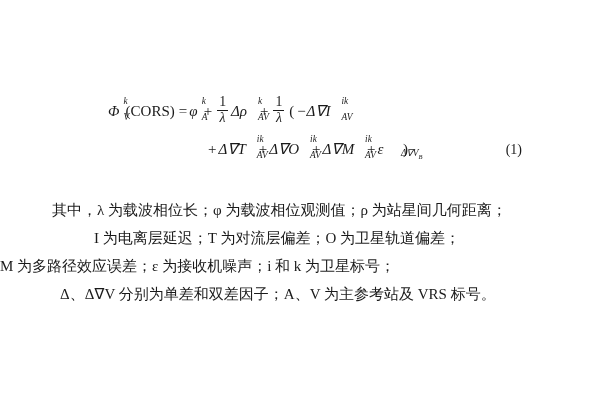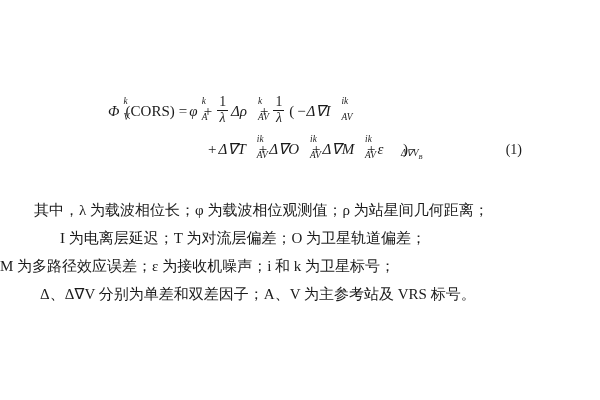"其中，λ 为载波相位长；φ 为载波相位观测值；ρ 为站星间几何距离；" .legend-line.l1 { margin-left: none -> 18px }
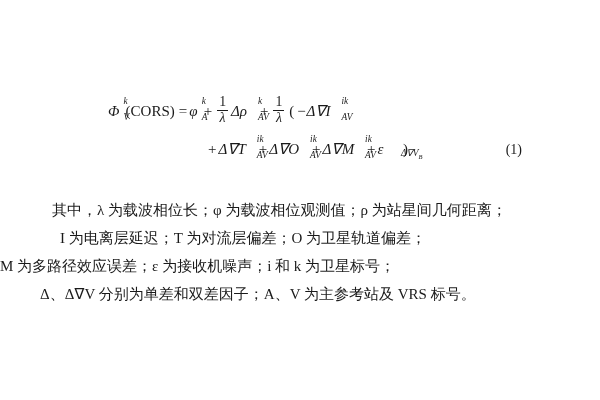"I 为电离层延迟；T 为对流层偏差；O 为卫星轨道偏差；" .legend-line.l2 { padding-left: 60px -> 94px }
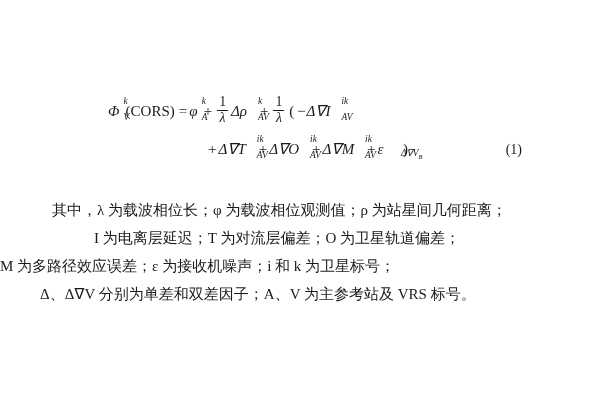"Δ、ΔᐁV 分别为单差和双差因子；A、V 为主参考站及 VRS 标号。" .legend-line.l4 { margin-left: none -> 20px }
